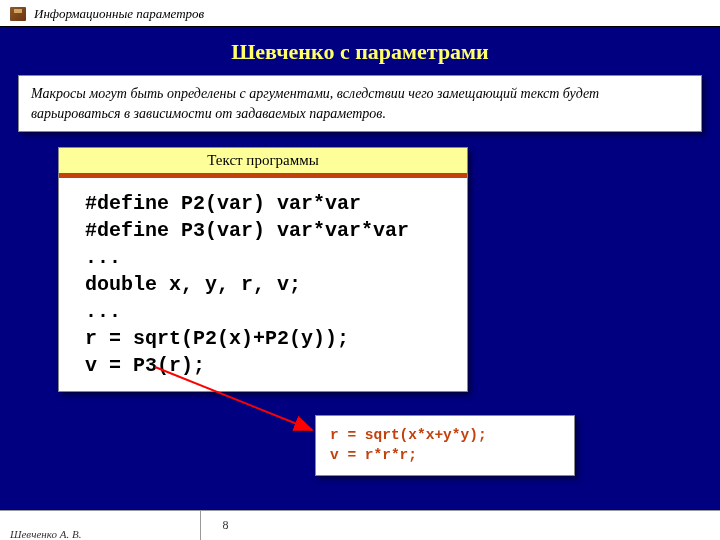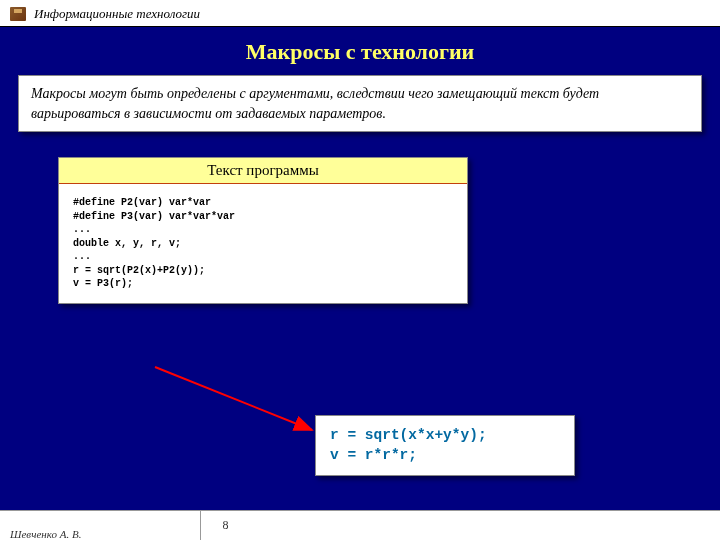"Информационные технологии" span.header-text { text: технологии -> параметров }
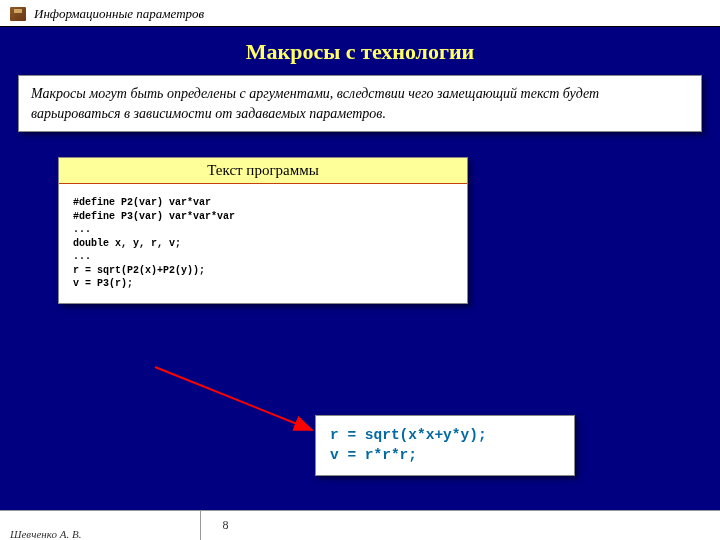"Макросы с технологии" div.slide-title { text: Макросы с технологии -> Шевченко с параметрами }
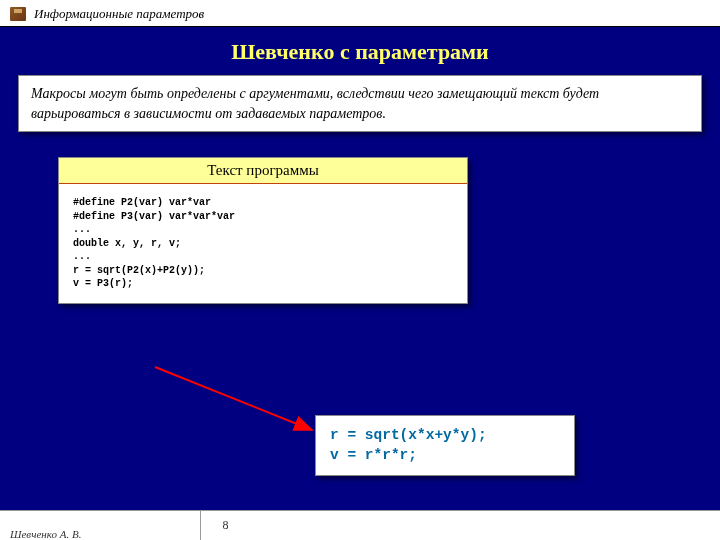"Макросы могут быть определены с" .intro-box { margin-bottom: 25px -> 15px }
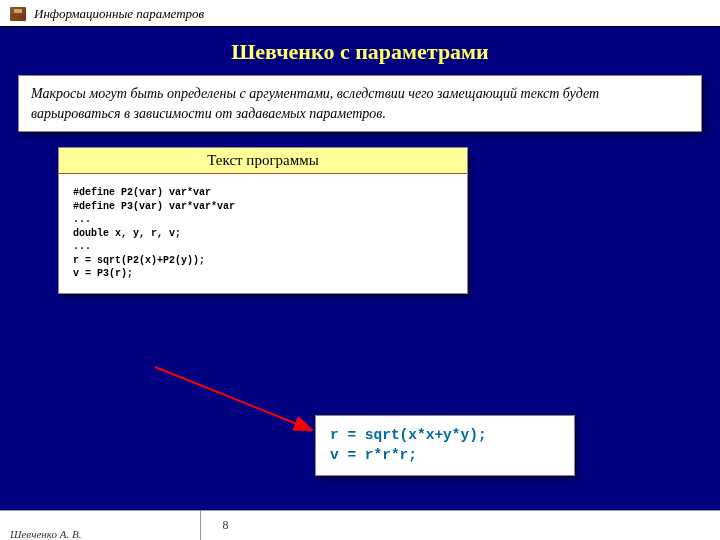"Текст программы" .code-box-title { border-bottom: 1px solid #c2410c -> 5px solid #c2410c }
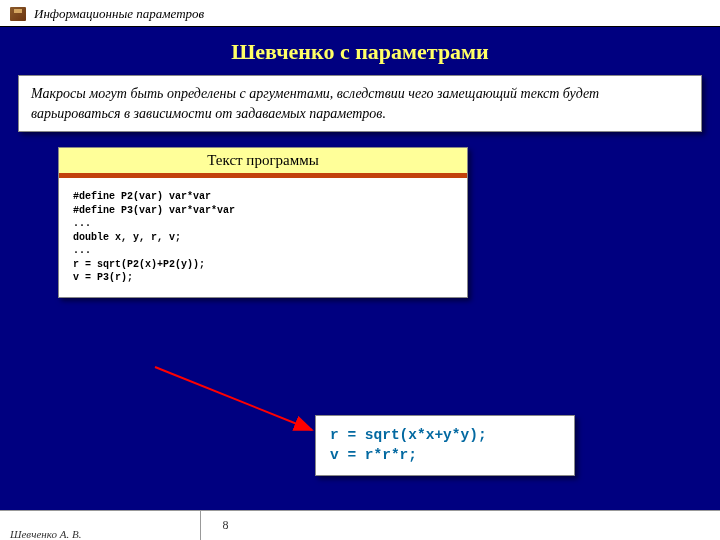"#define P2(var) var*var" .code-content { font-size: 10px -> 20px; padding: 12px 14px -> 12px 26px }
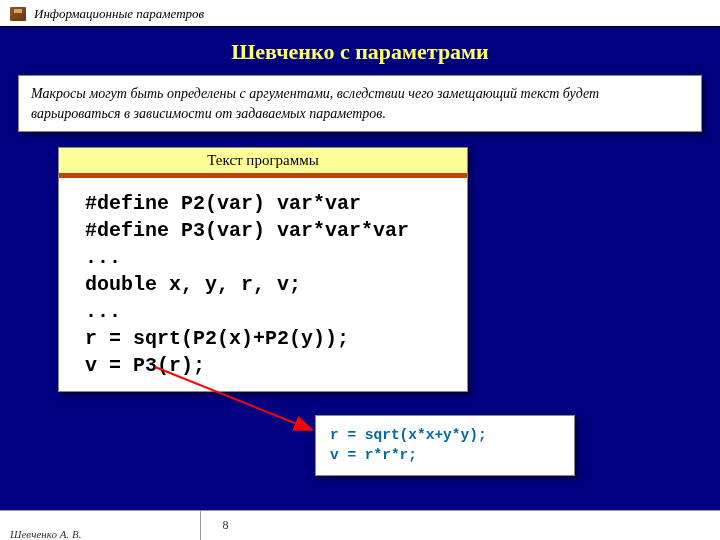"r = sqrt(x*x+y*y);" .result-box { color: #0369a1 -> #c2410c }
